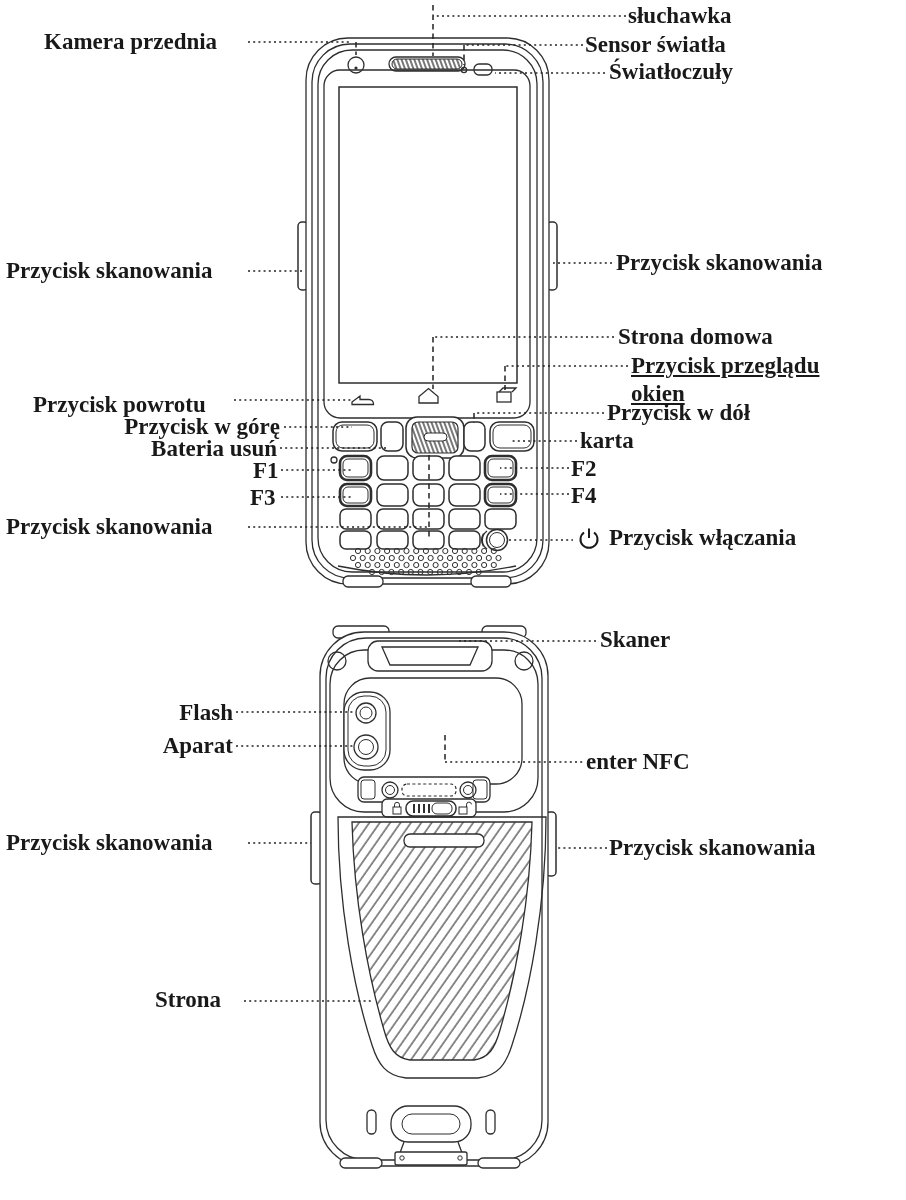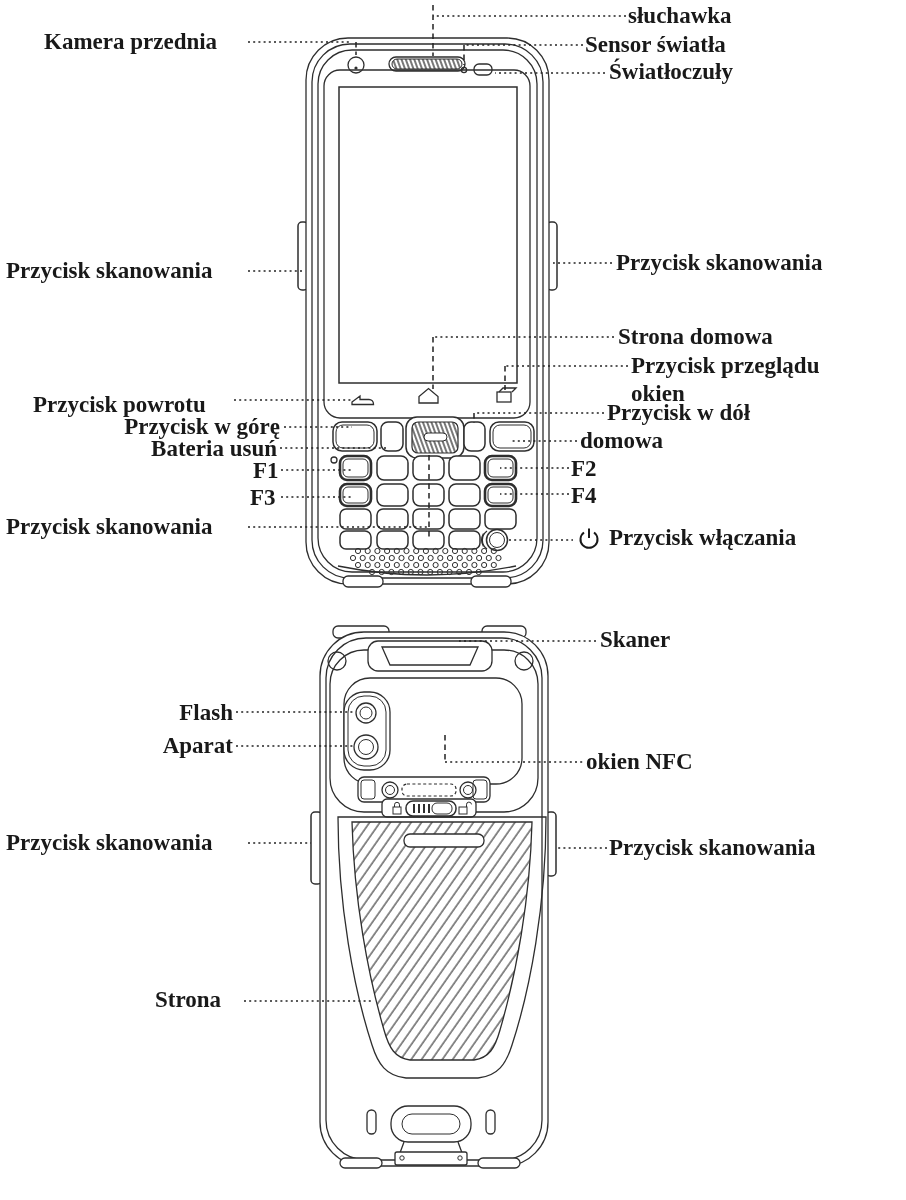"Przycisk przeglądu okien" .lbl.wrap { text-decoration: none -> underline }
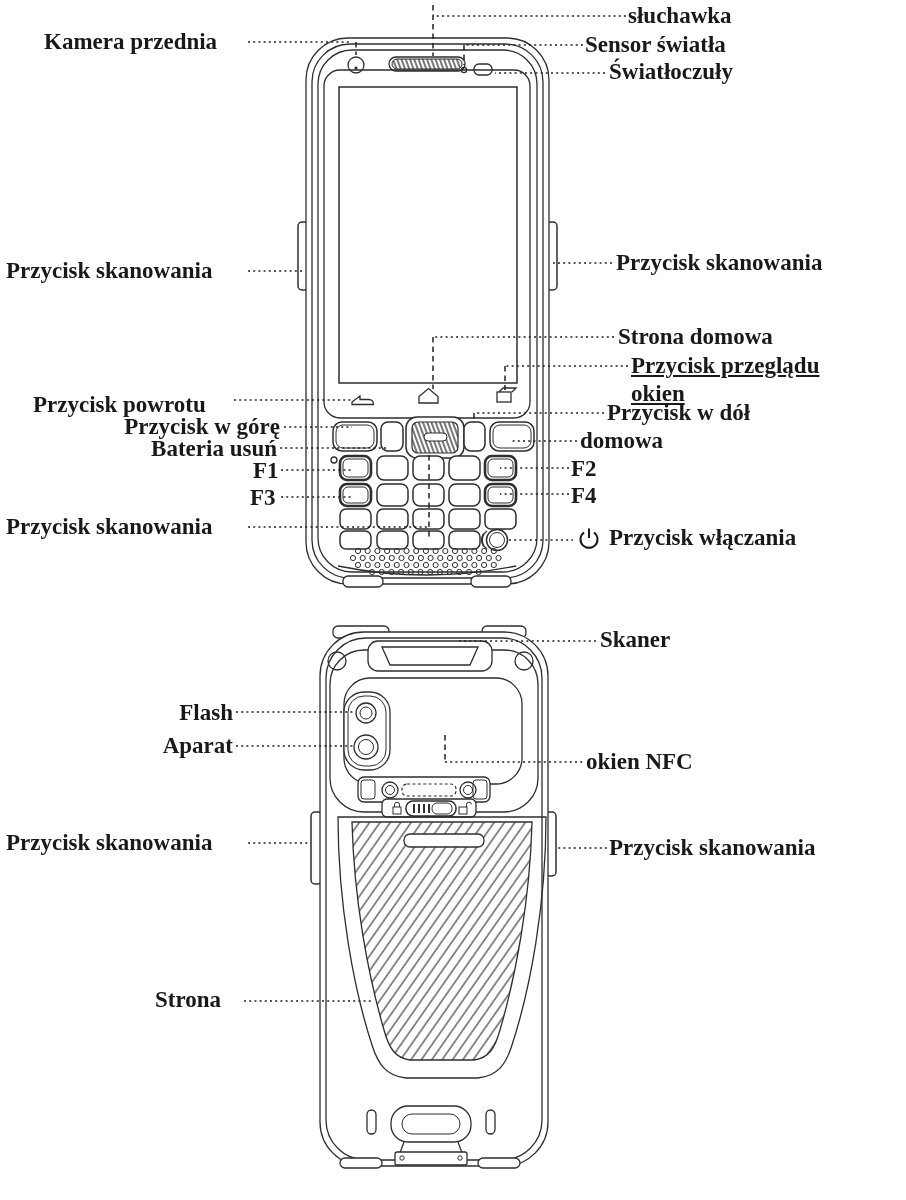"domowa" div.lbl { text: domowa -> karta }
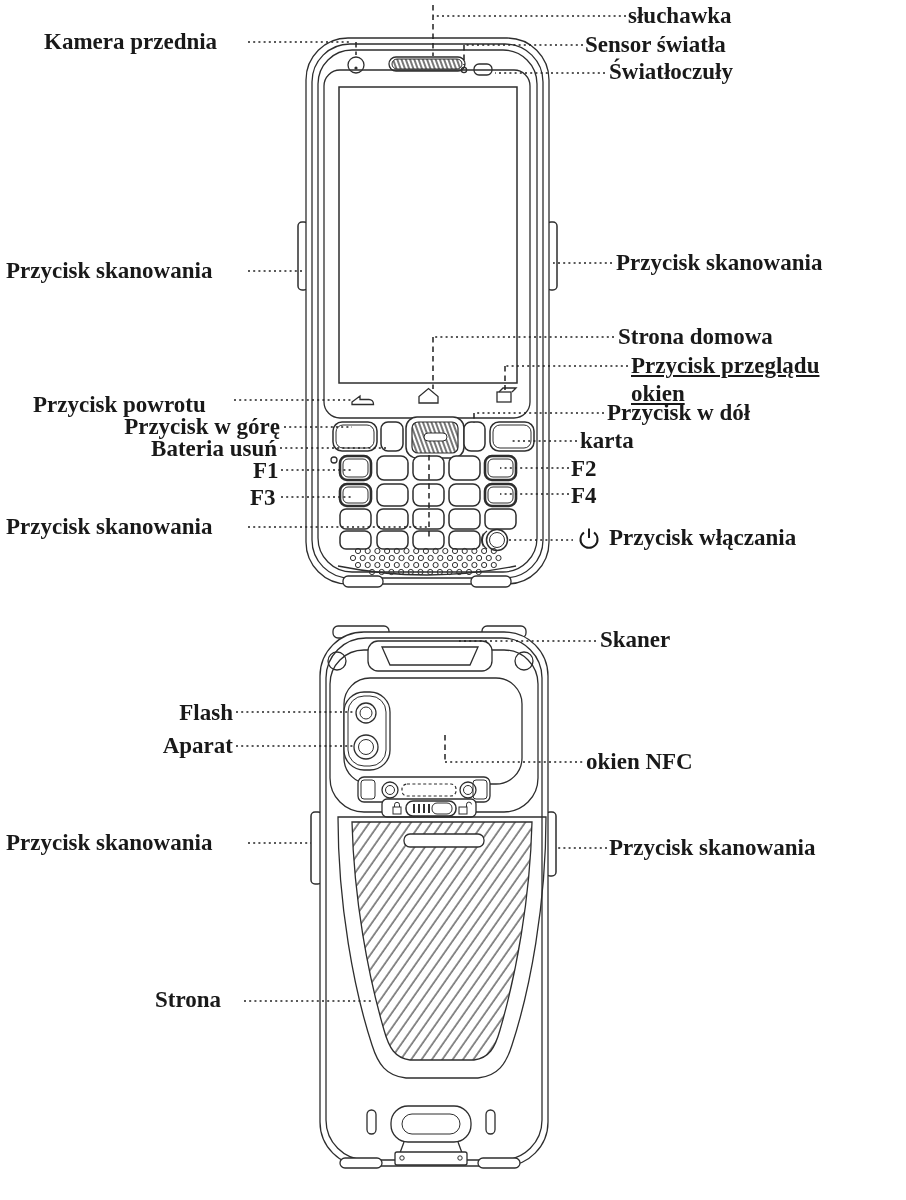"okien NFC" div.lbl { text: okien -> enter }
